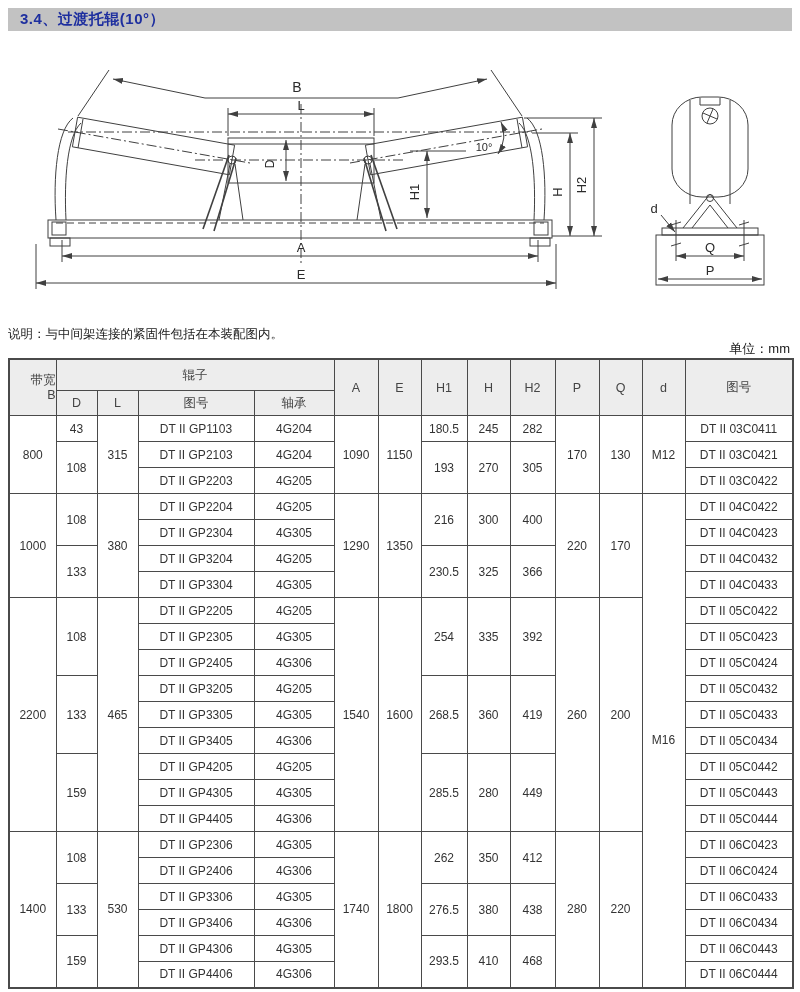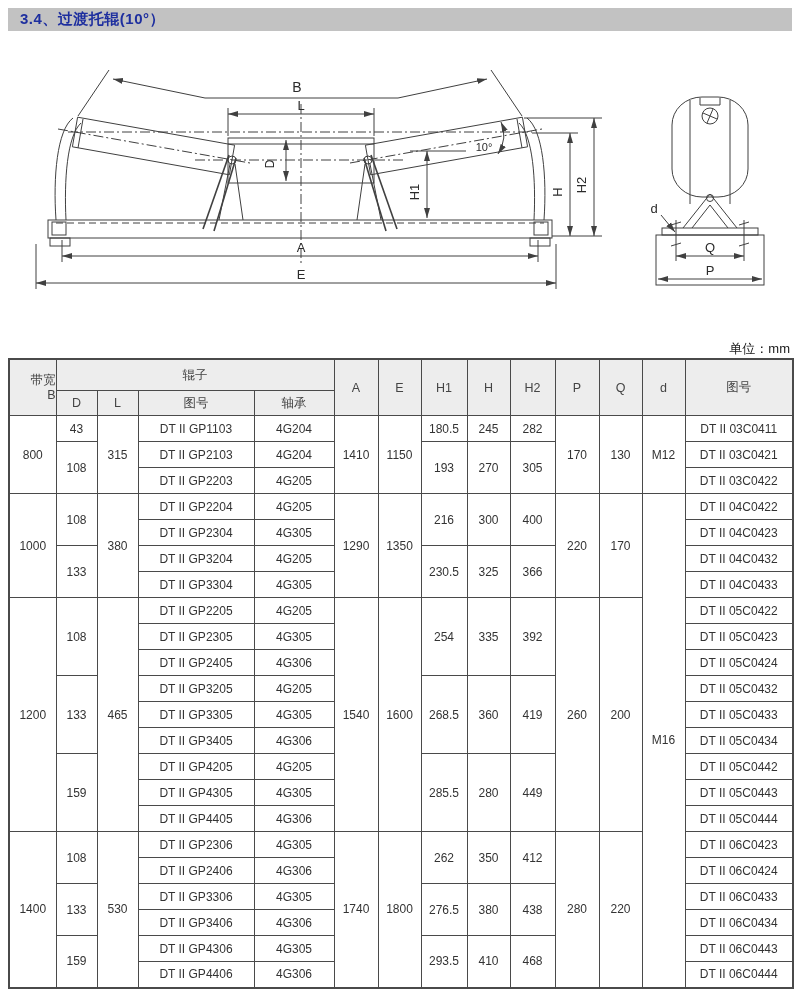"说明：与中间架连接的紧固件包括在本装配图内。" div.note { html: none -> <div>说明：与中间架连接的紧固件包括在本装配图内。</div> }
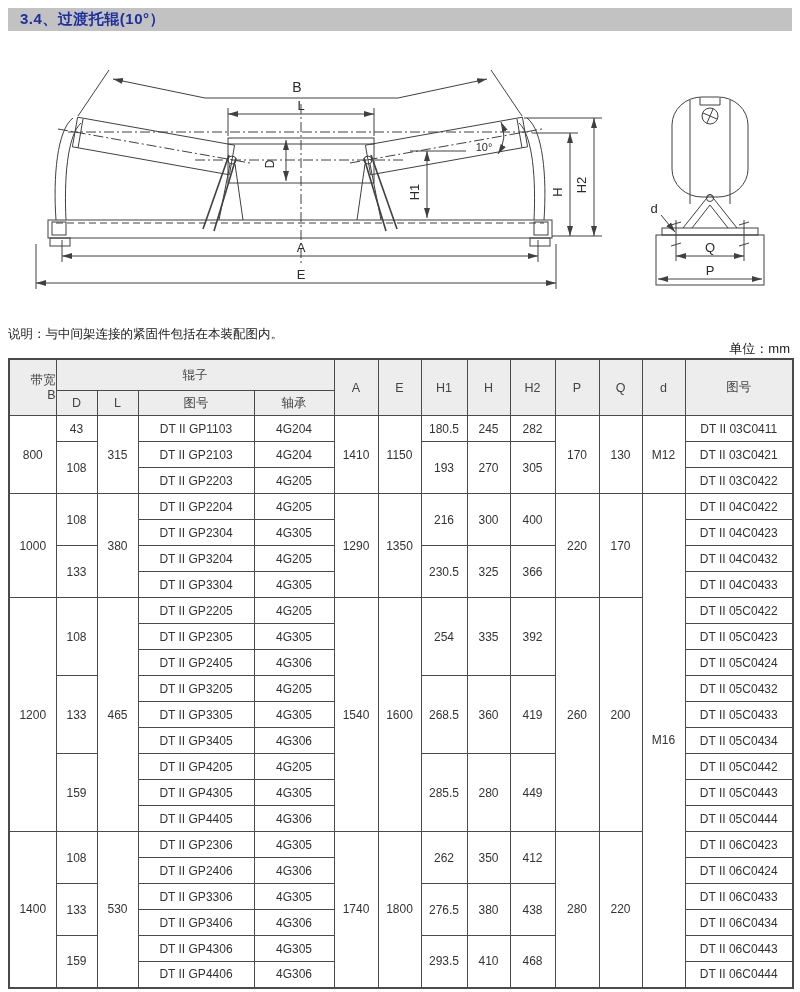"1410" td { text: 1410 -> 1090 }
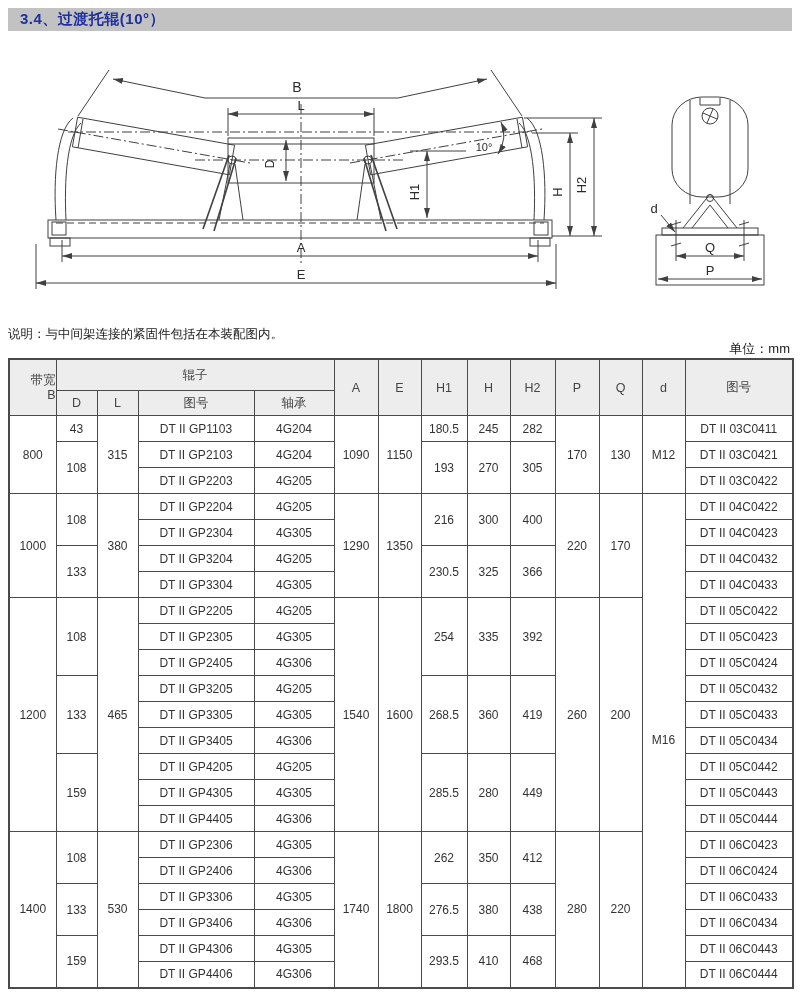"1200" td { text: 1200 -> 2200 }
